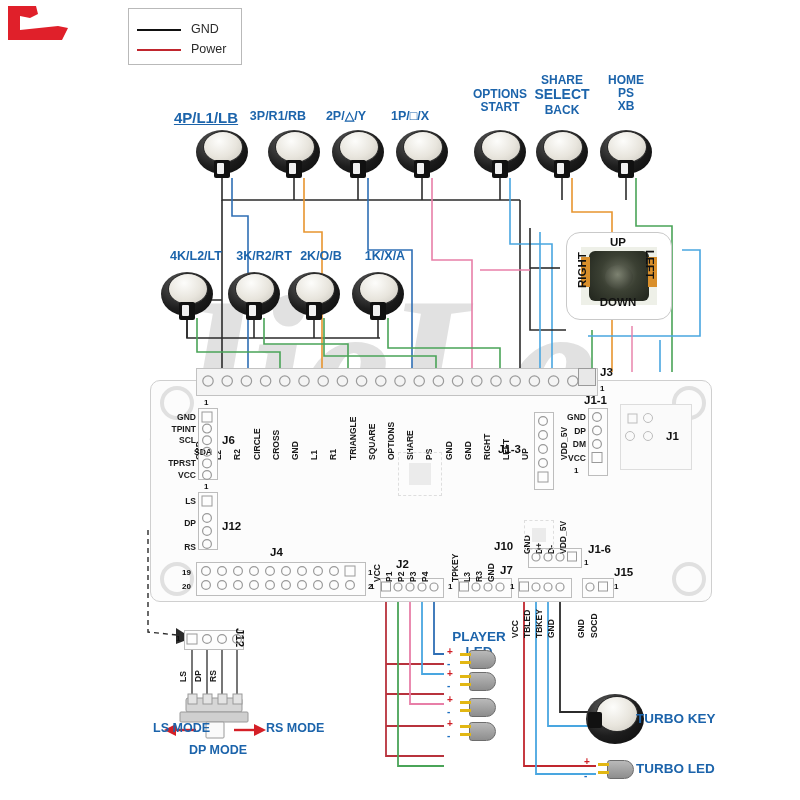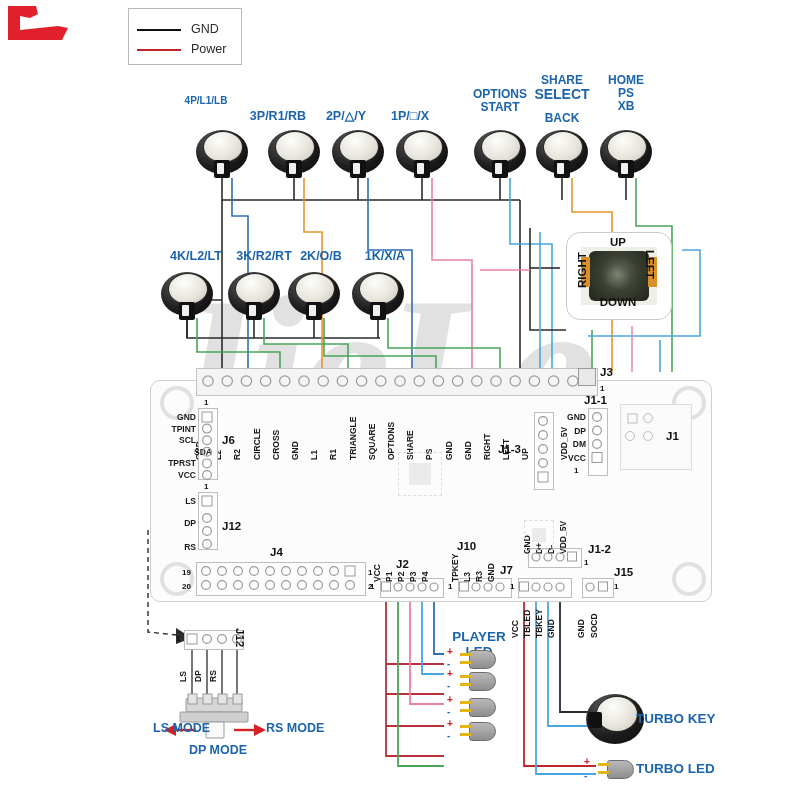"4P/L1/LB" div.lbl { font-size: 10px -> 15px; text-decoration: none -> underline; top: 96px -> 110px }
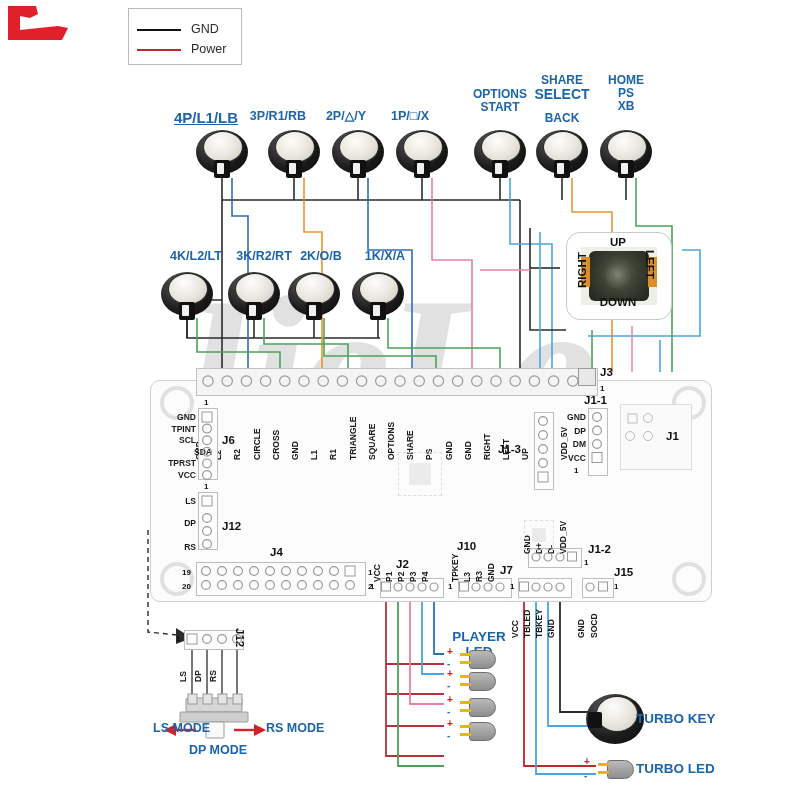"BACK" div.lbl { top: 112px -> 104px }
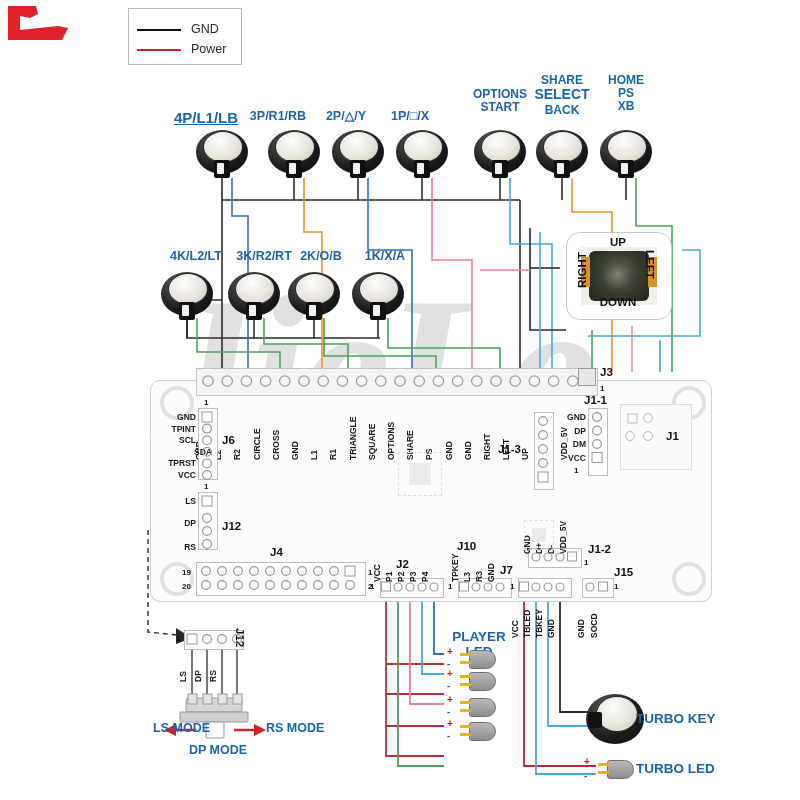"J10" div.conlbl { left: 457px -> 494px }
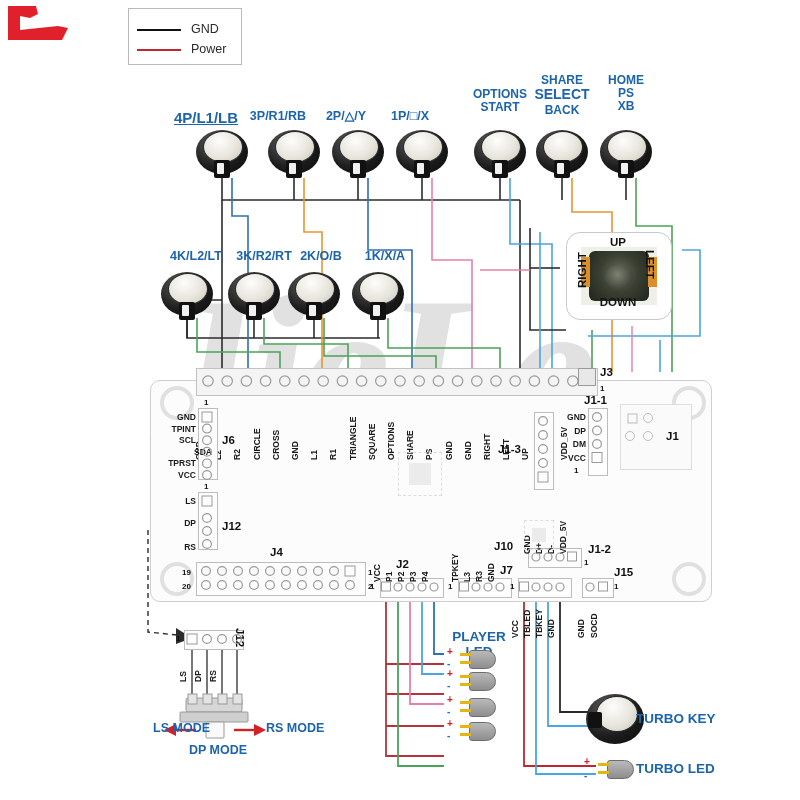"J1-2" div.conlbl { text: J1-2 -> J1-6 }
